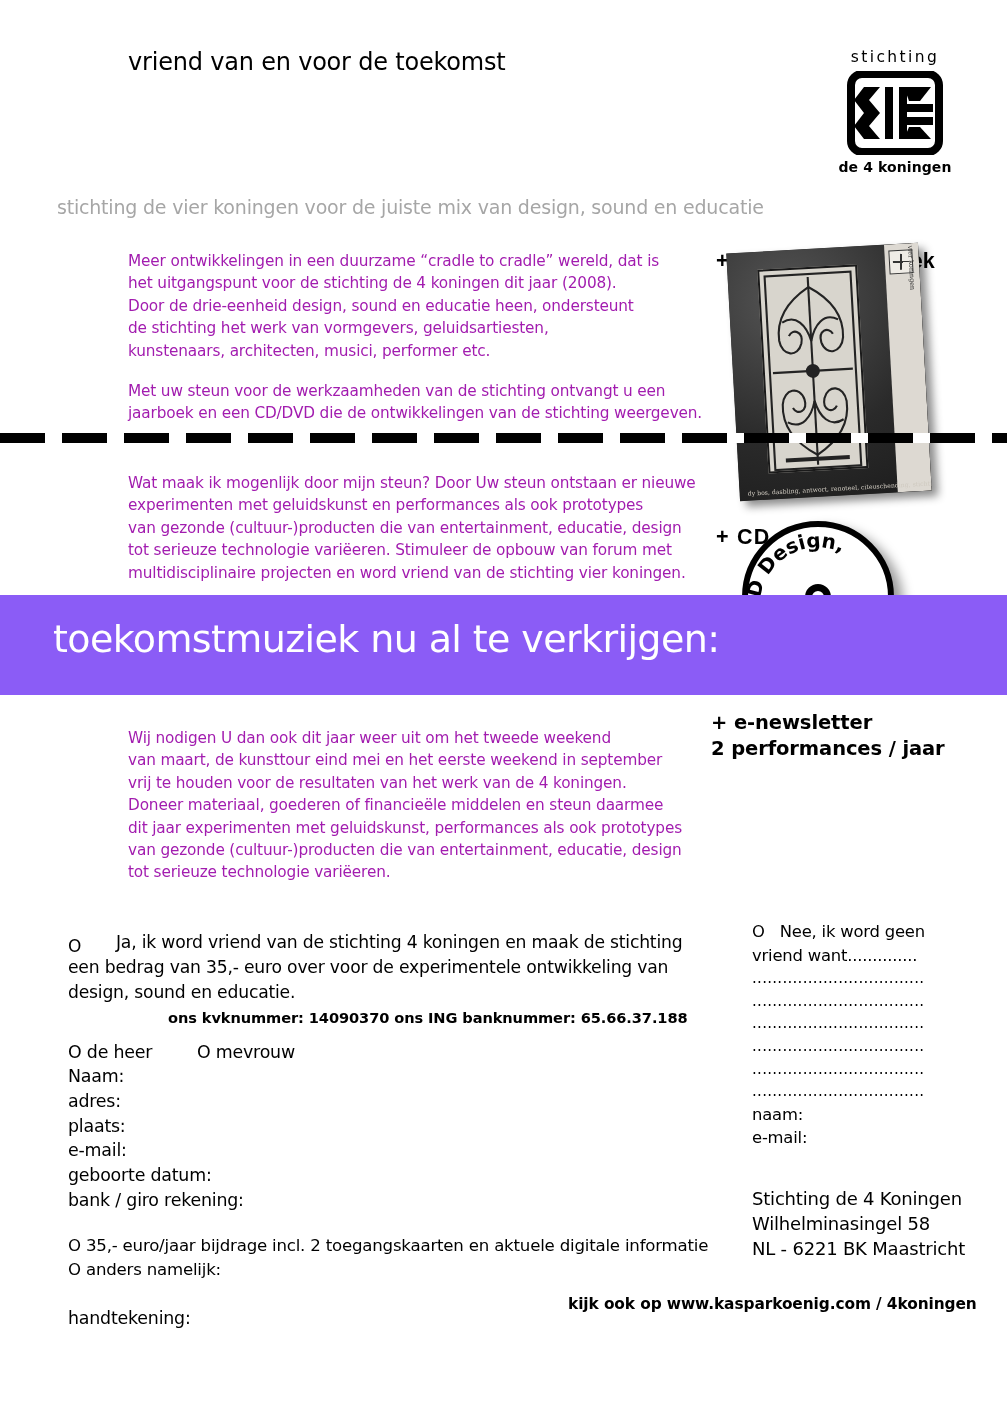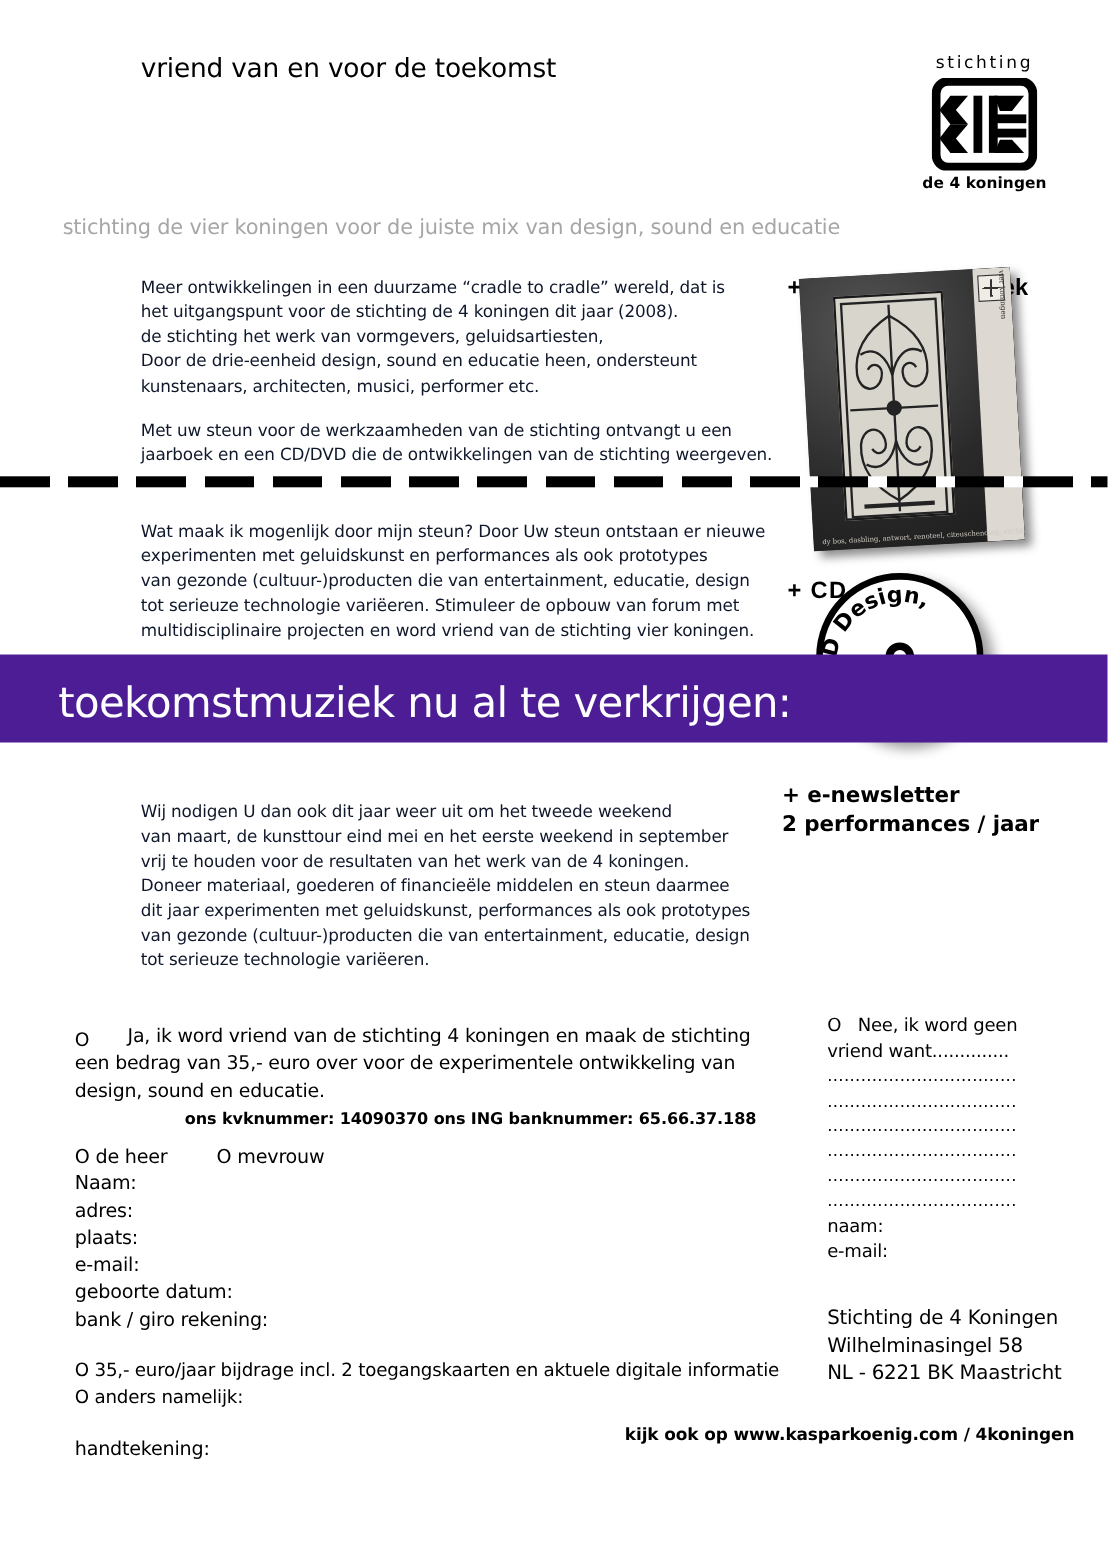"Meer ontwikkelingen in een duurzame" .bodytext { color: #0f172a -> #a21caf }
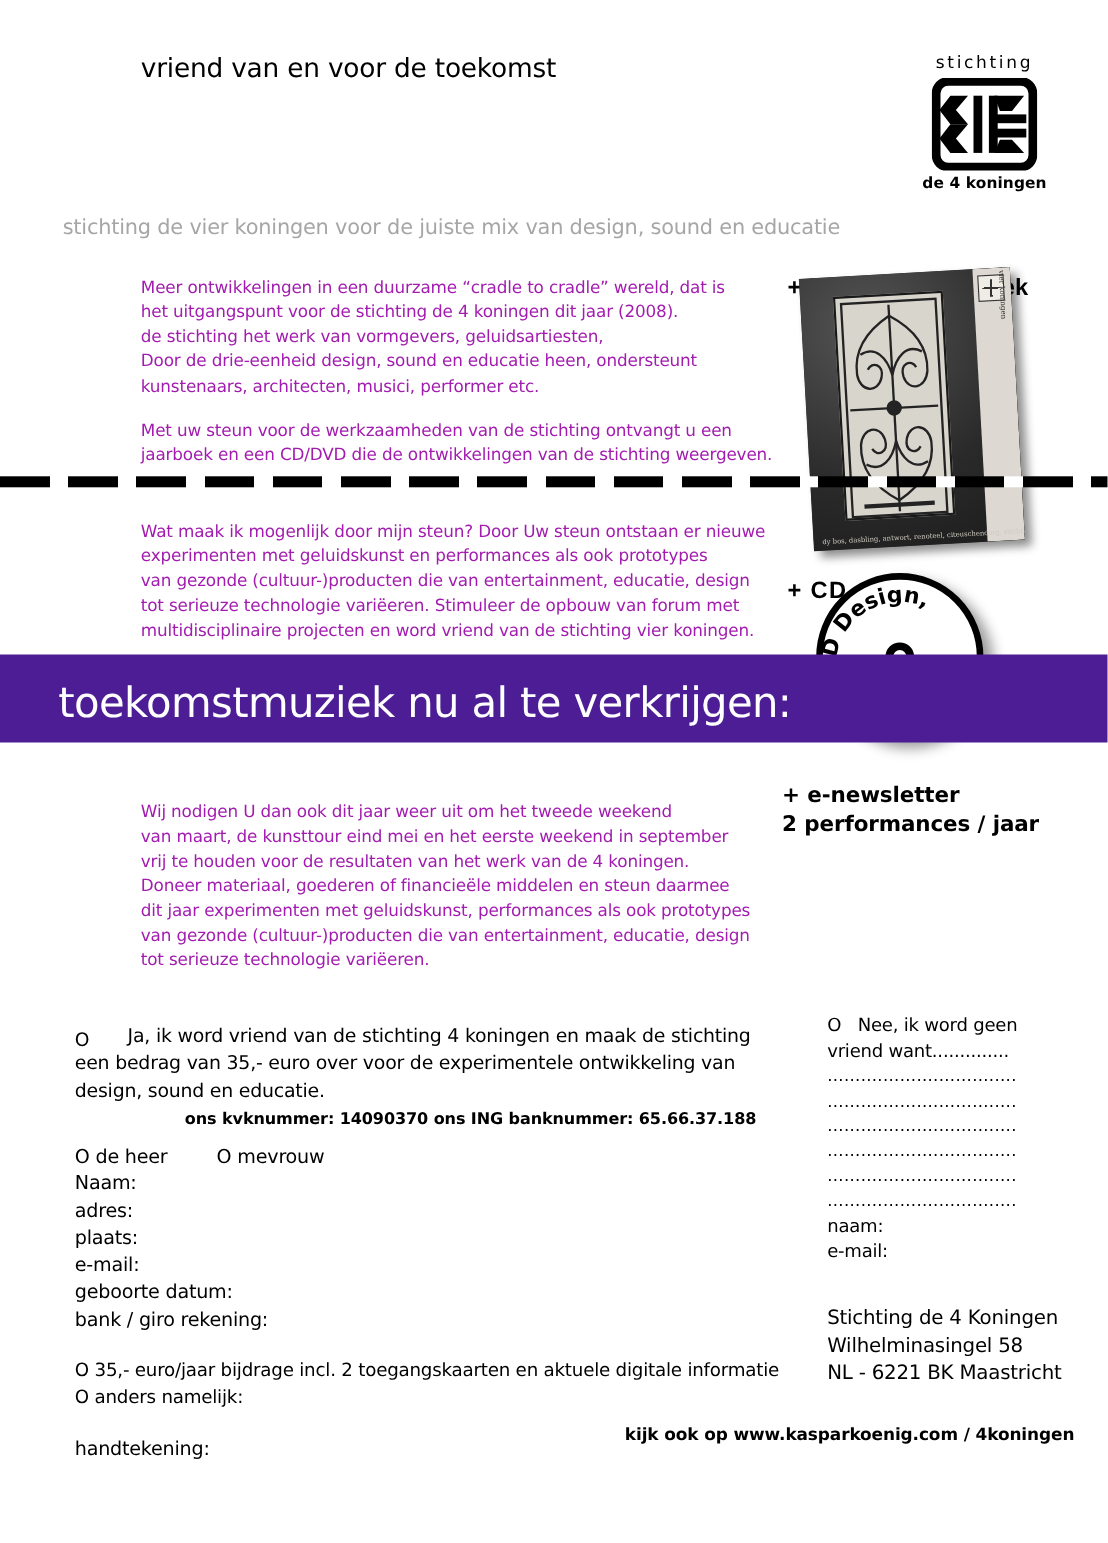"de stichting het werk van" div { order: before "Door de drie-eenheid design, sound" -> after "Door de drie-eenheid design, sound" }
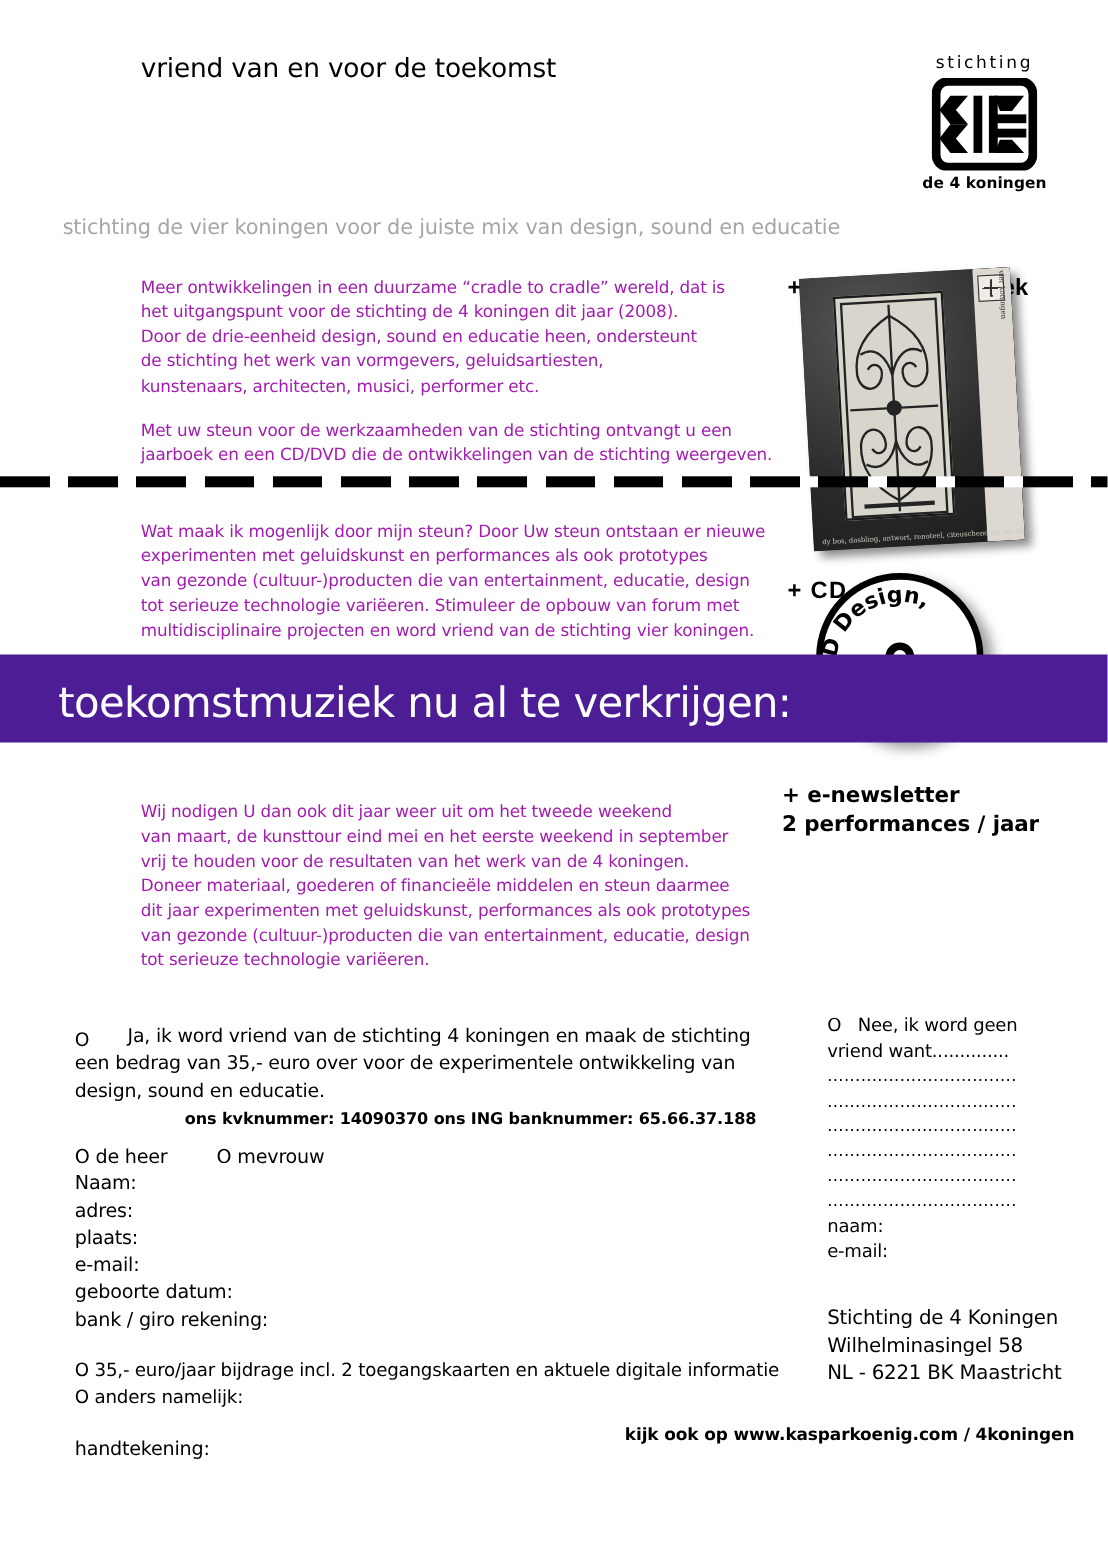"toekomstmuziek nu al te verkrijgen:" #banner { background: #4c1d95 -> #8b5cf6; height: 80px -> 100px }
